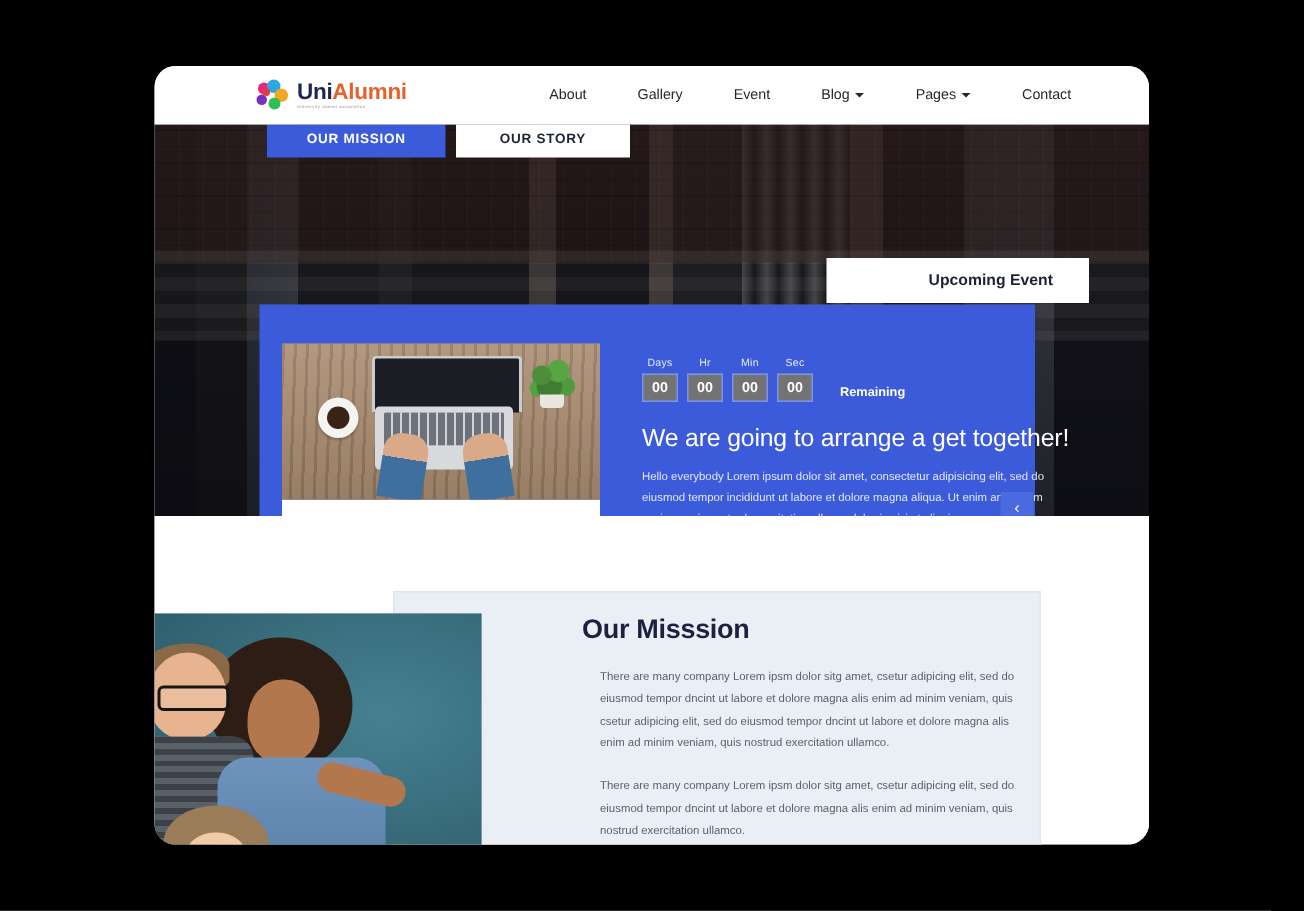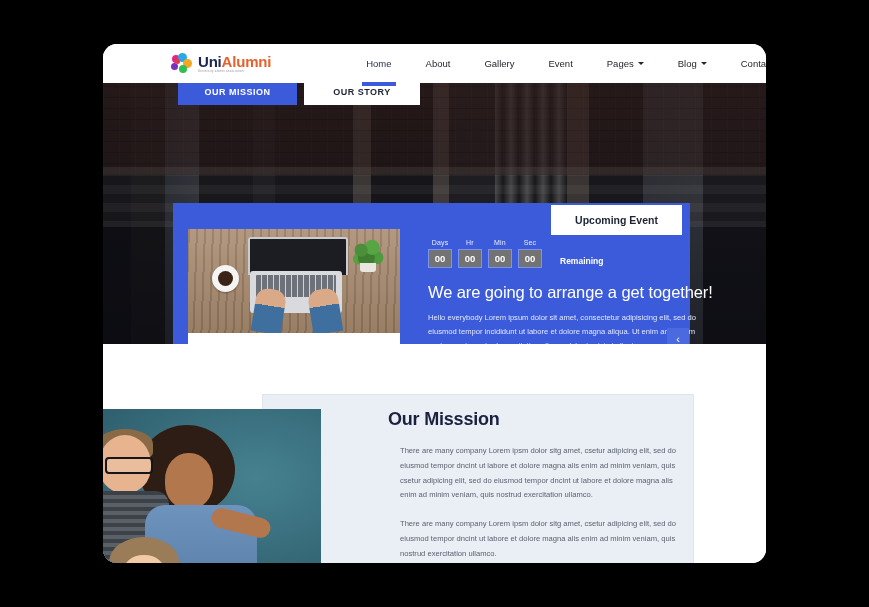"Home" div.nav-item { html: <div> <span>Home</span> </div> -> none }
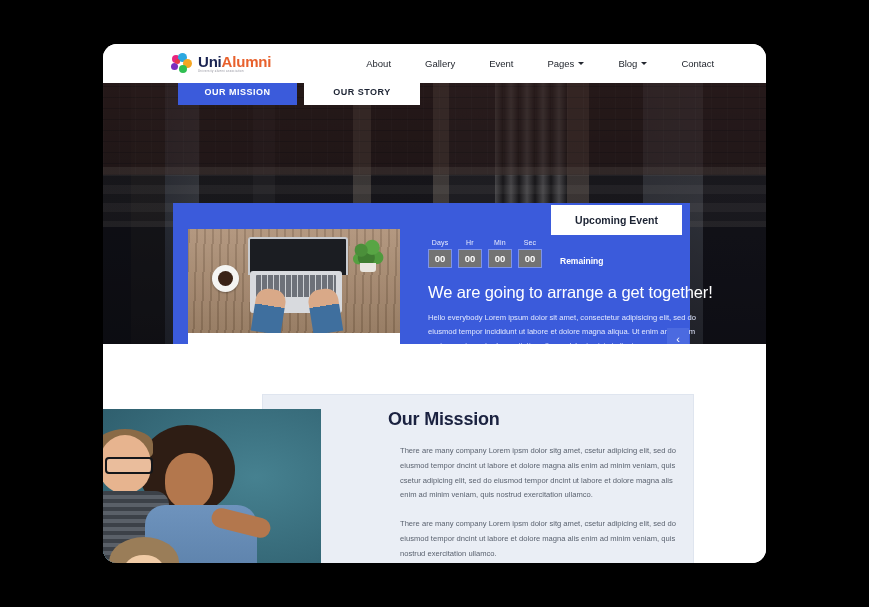"Pages" div.nav-item { order: before "Blog" -> after "Blog" }
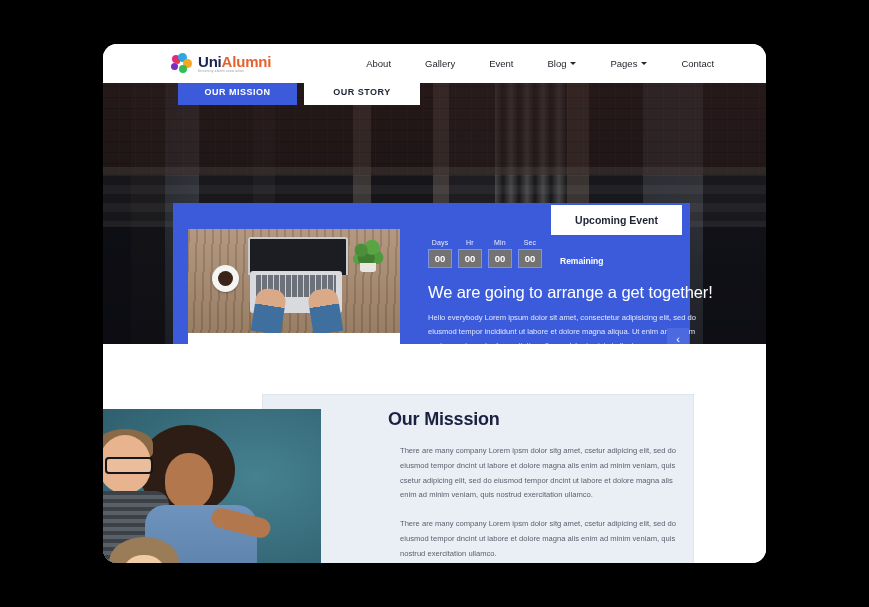"Upcoming Event" .upcoming-badge { padding-left: none -> 44px; top: 122px -> 89px }
